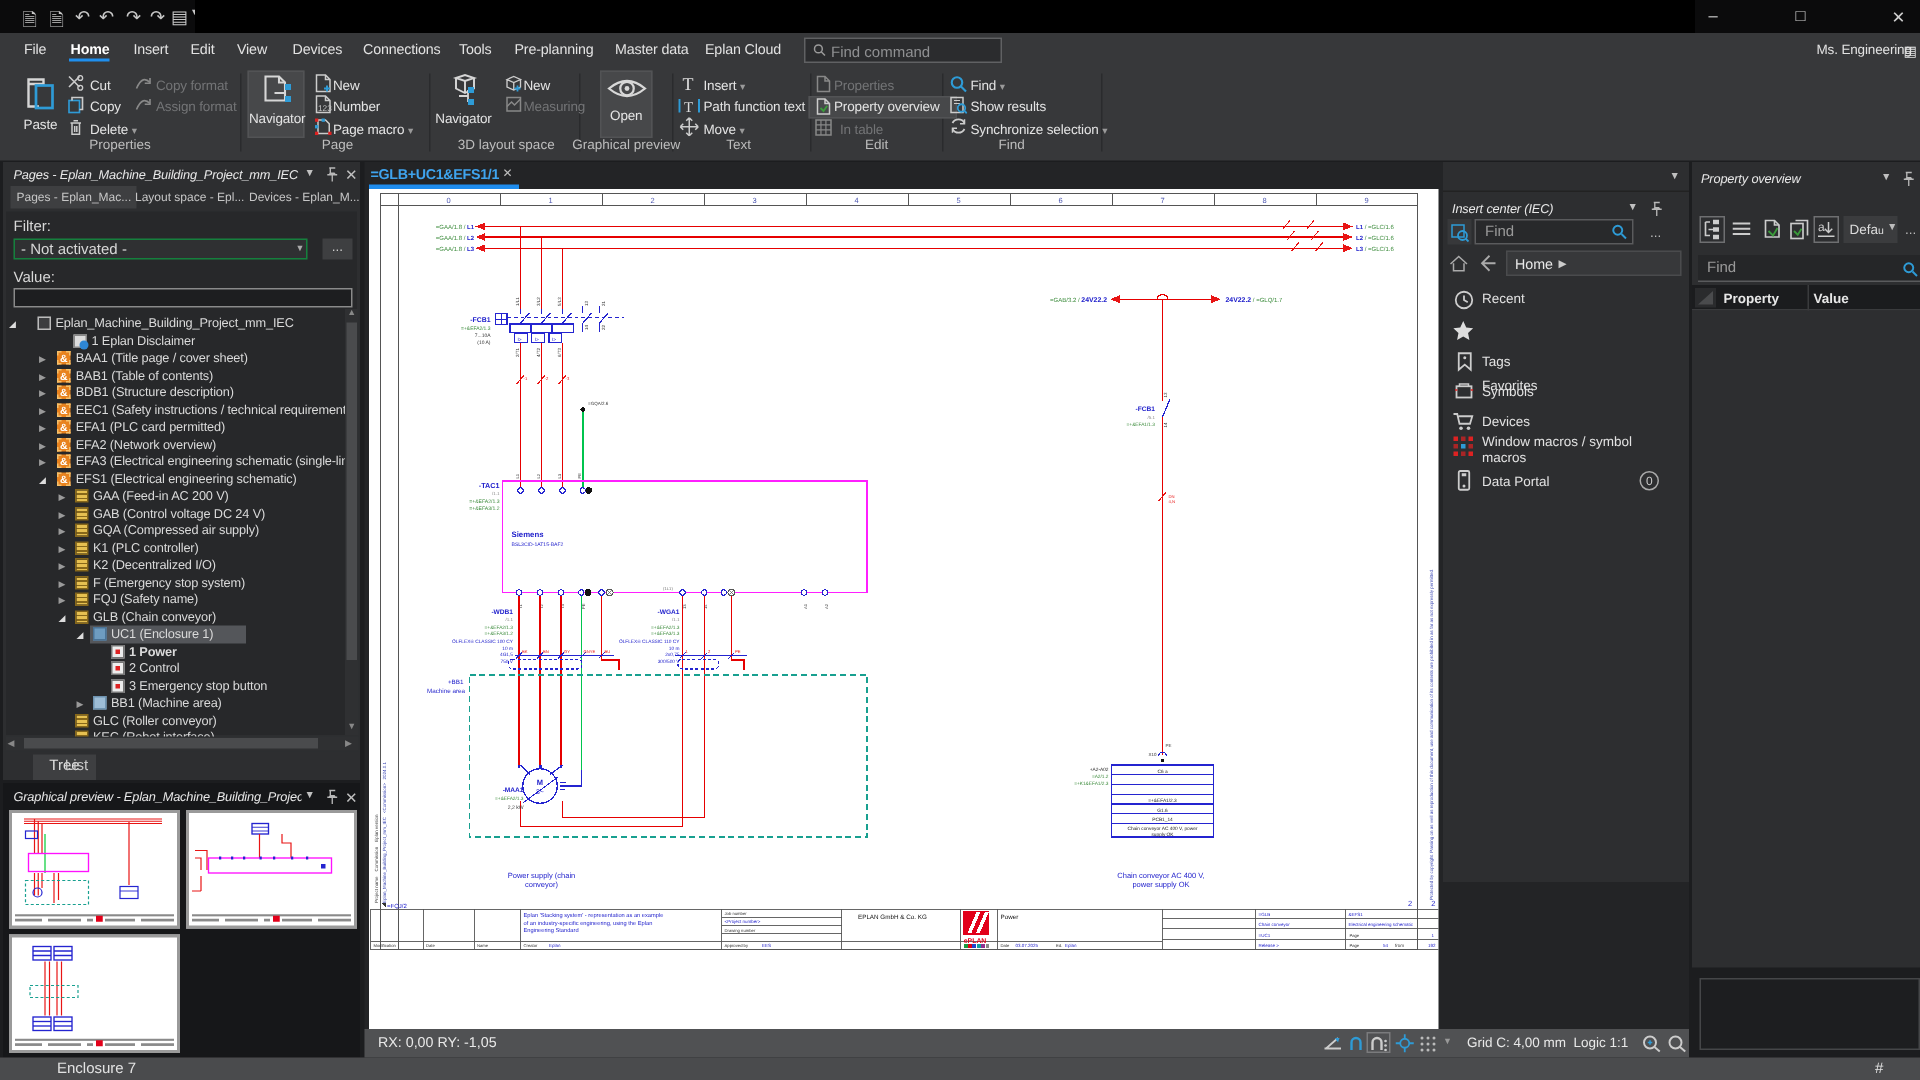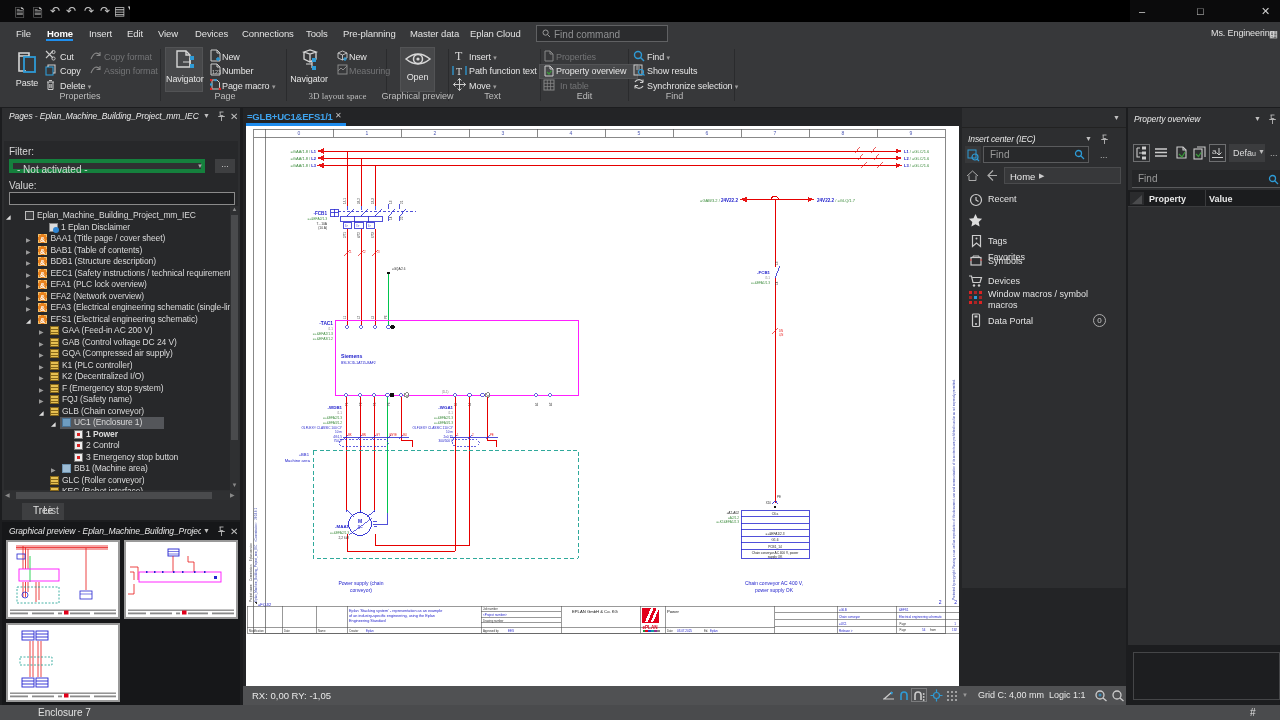"3D layout space" div.abs { font-family: Liberation Serif, serif -> none }
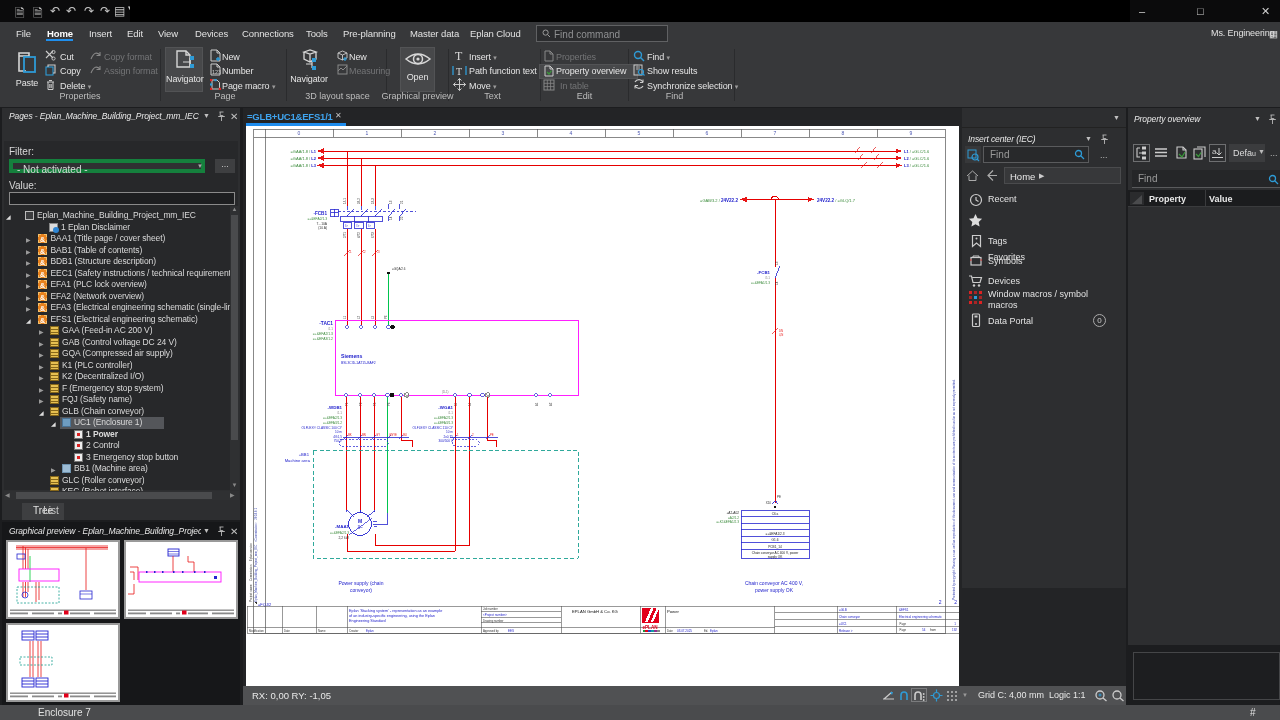"Pages - Eplan_Mac..." div.abs { html: none -> <div> <div>Pages - Eplan_Mac...</div> <div>Layout space - Epl...</div> <div>Devices - Eplan_M...</div> </div> }
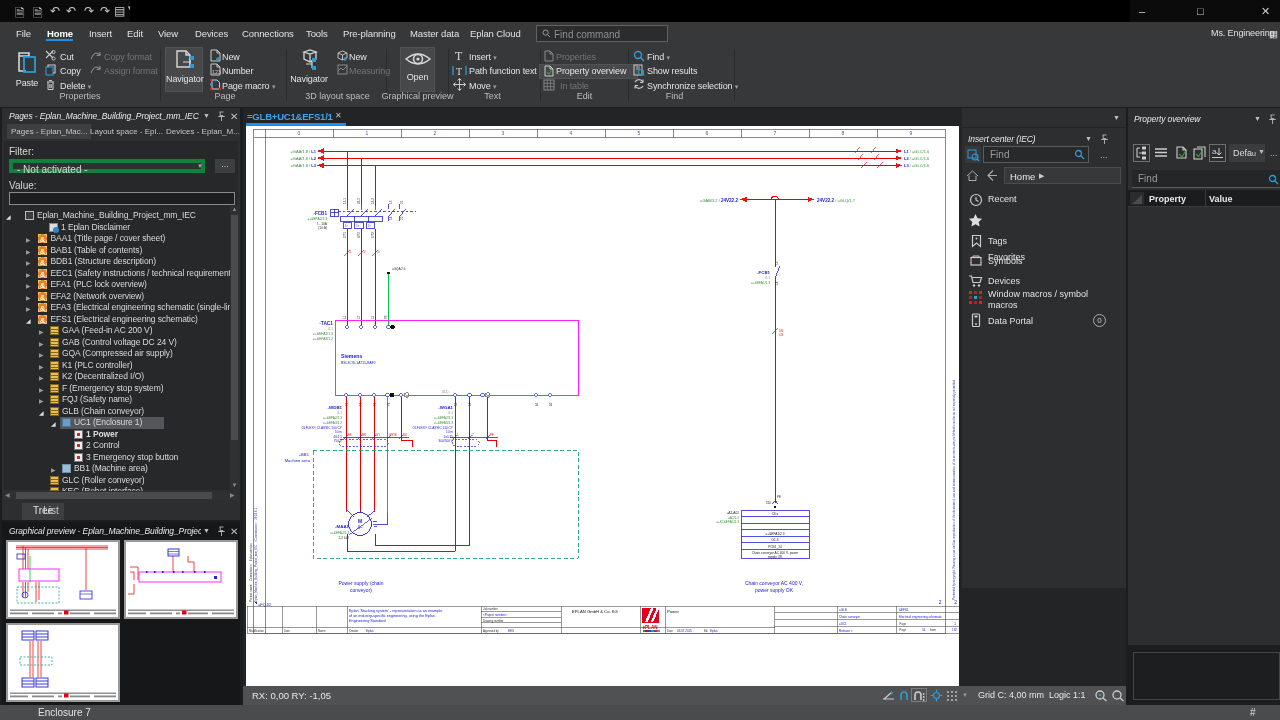"- Not activated -" div.abs { border: 4px solid #15803d -> 1px solid #15803d }
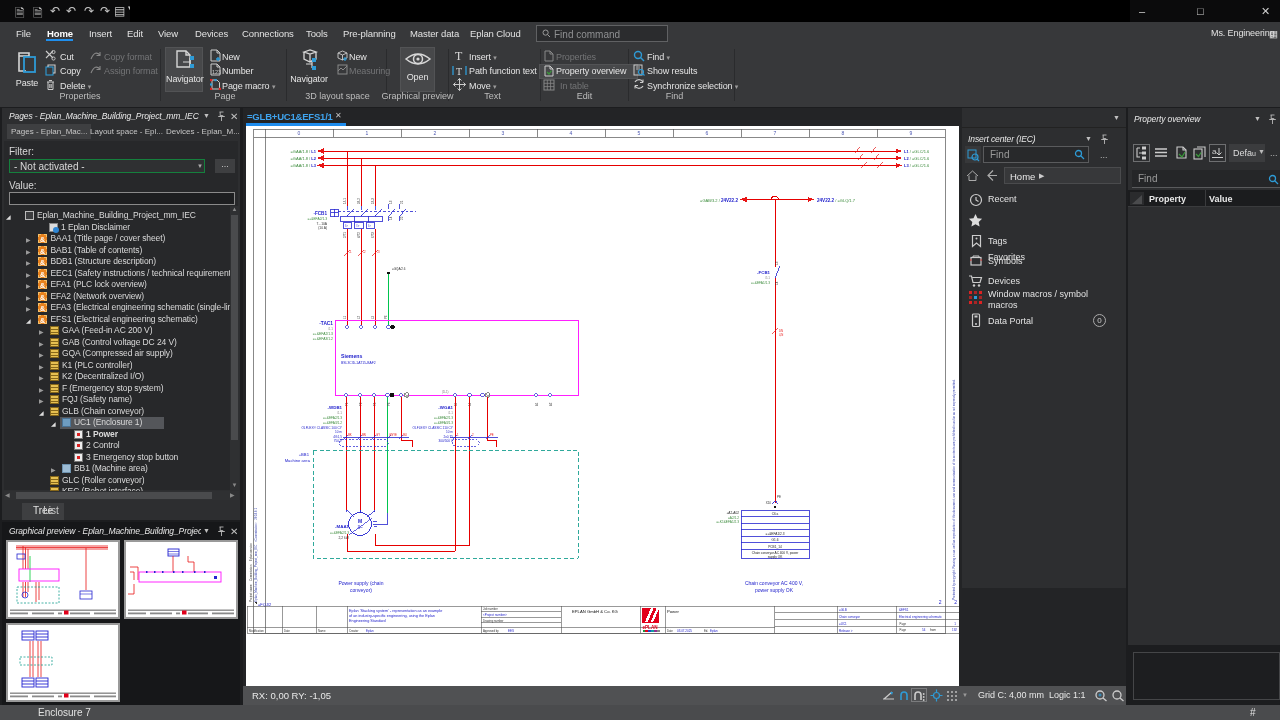"EFA1 (PLC lock overview)" span.txt { text: lock overview -> card permitted }
